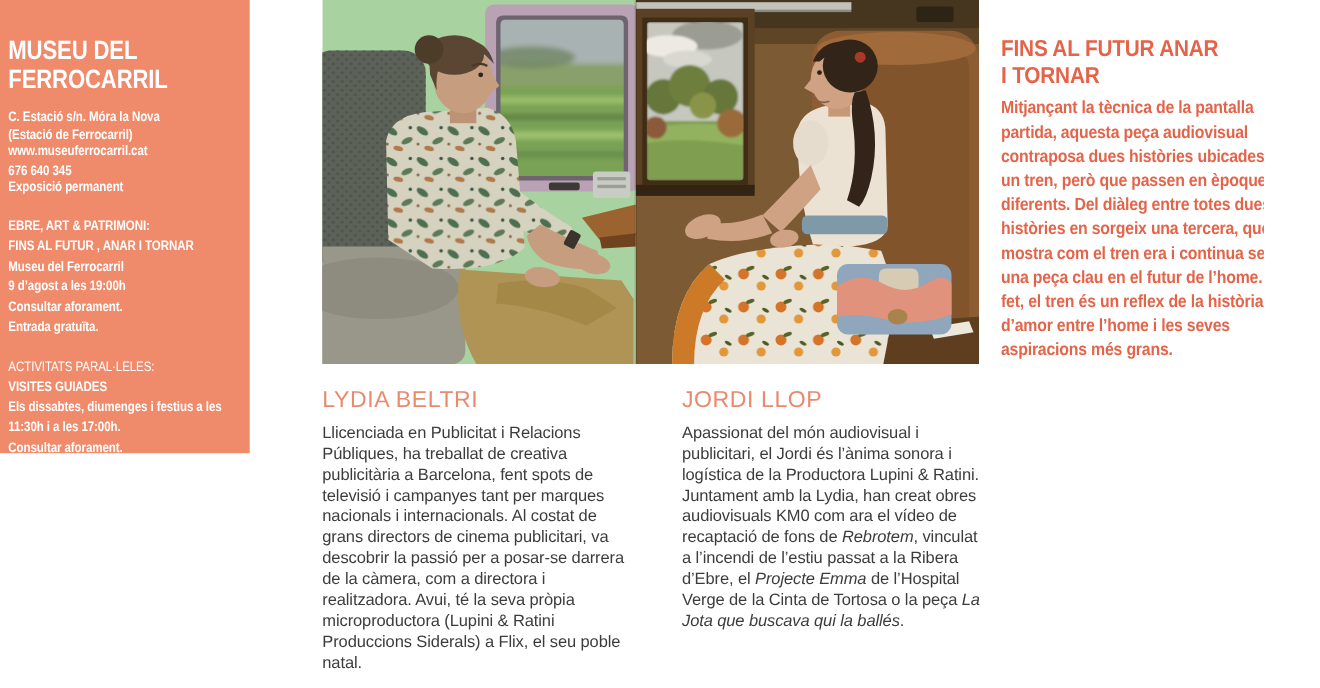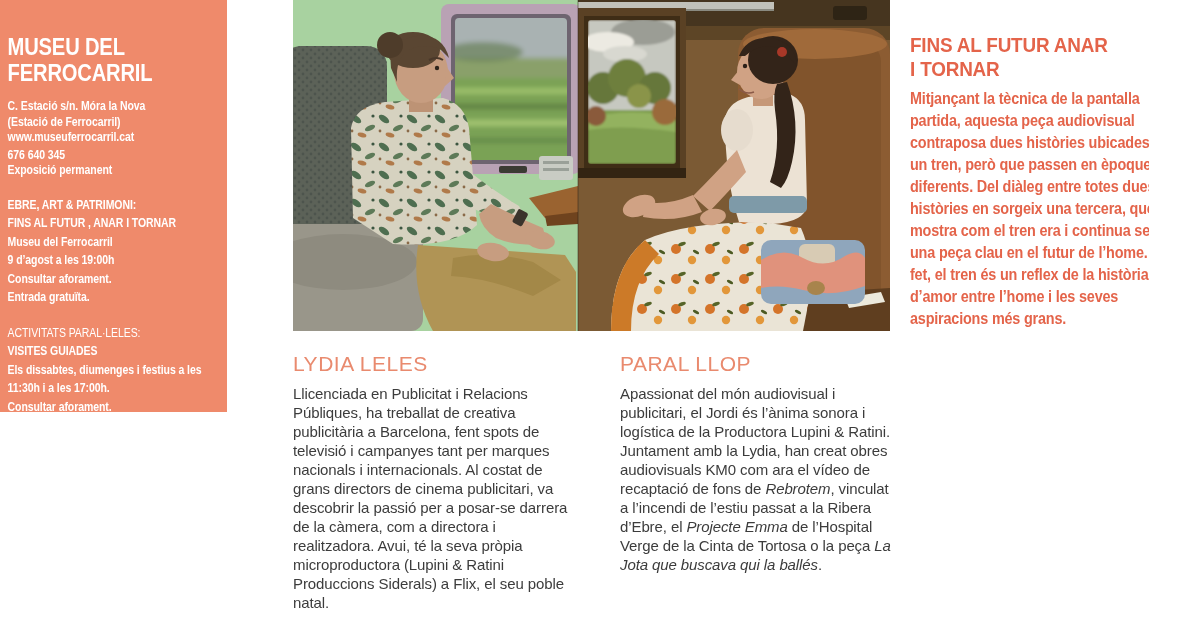"LYDIA LELES" h3 { text: LELES -> BELTRI }
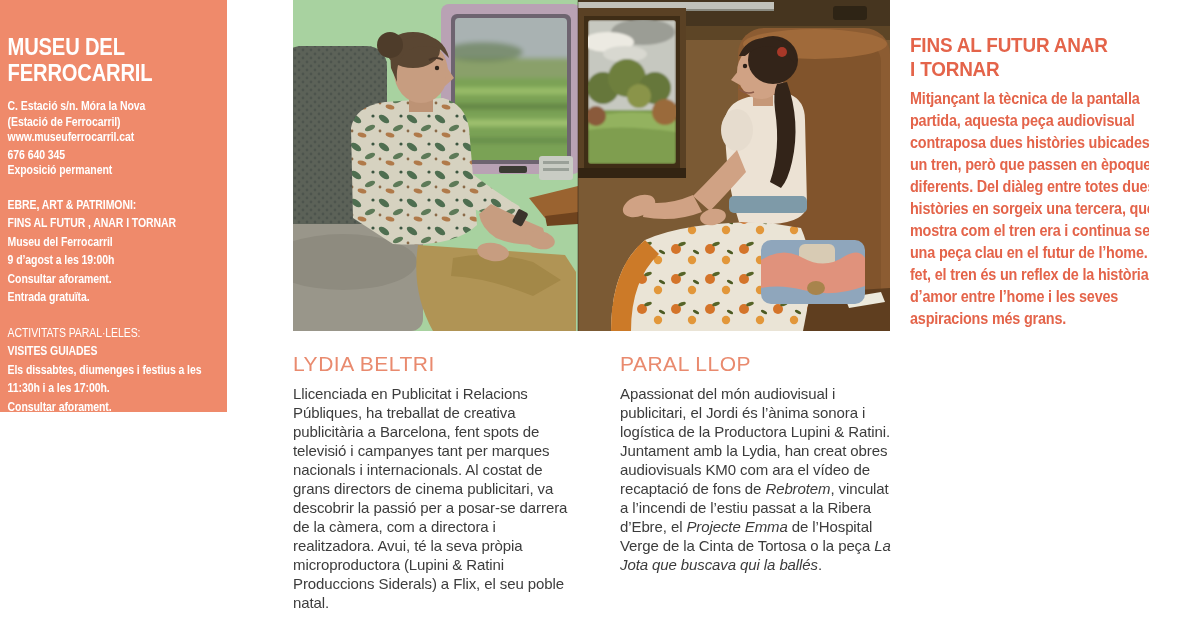"PARAL LLOP" h3 { text: PARAL -> JORDI }
